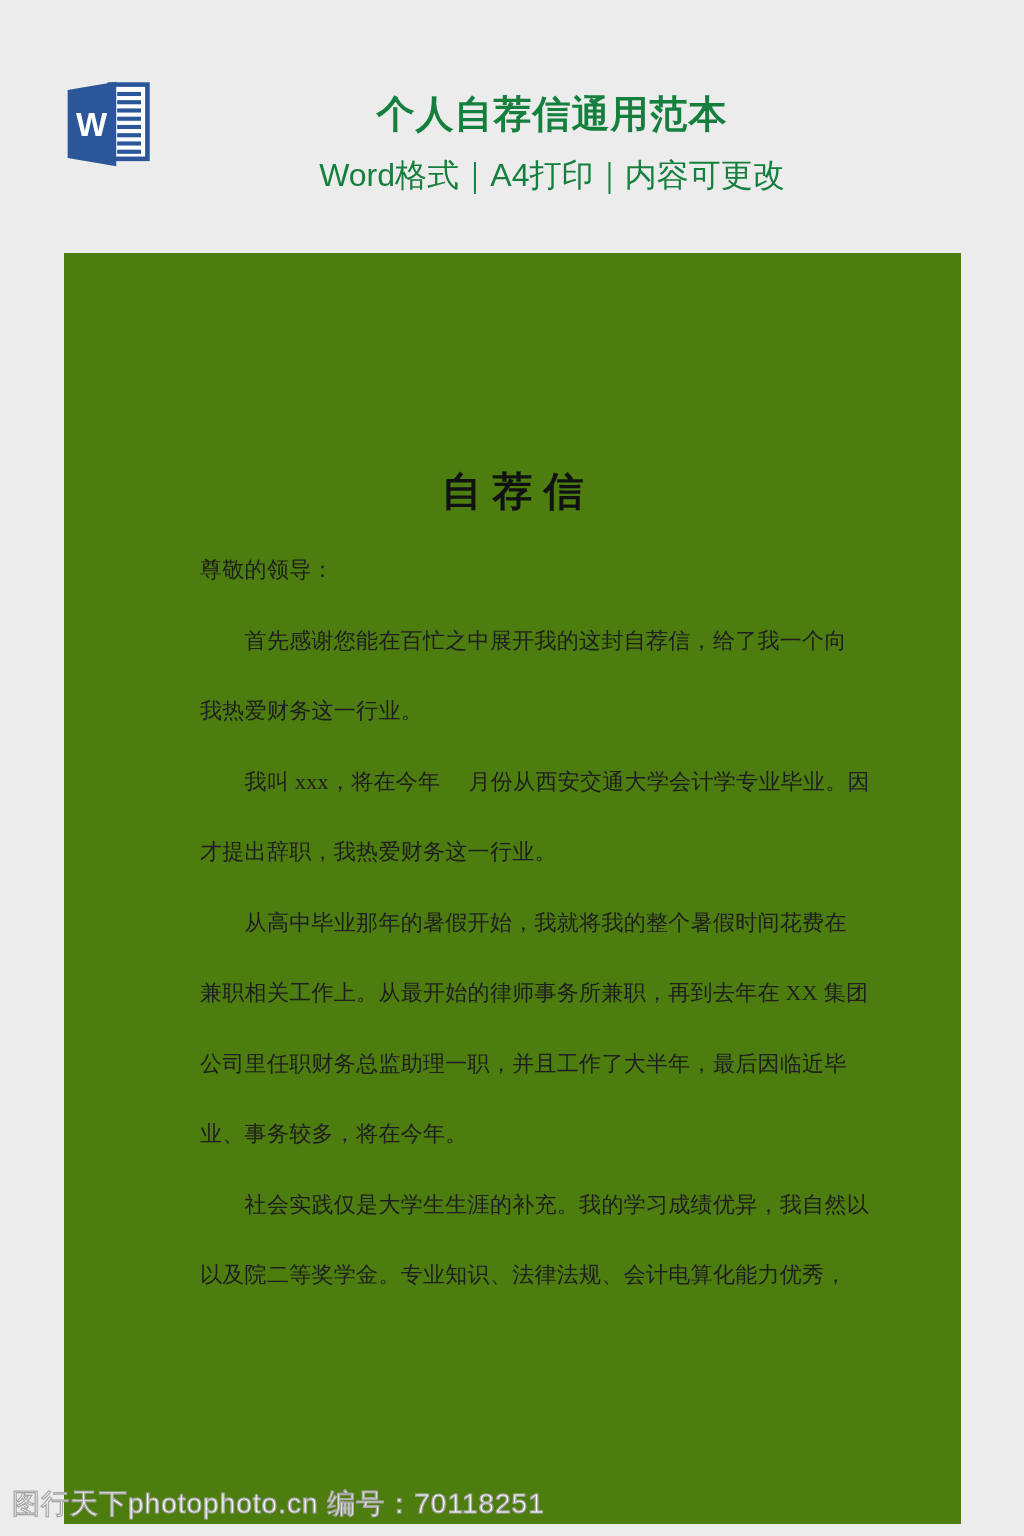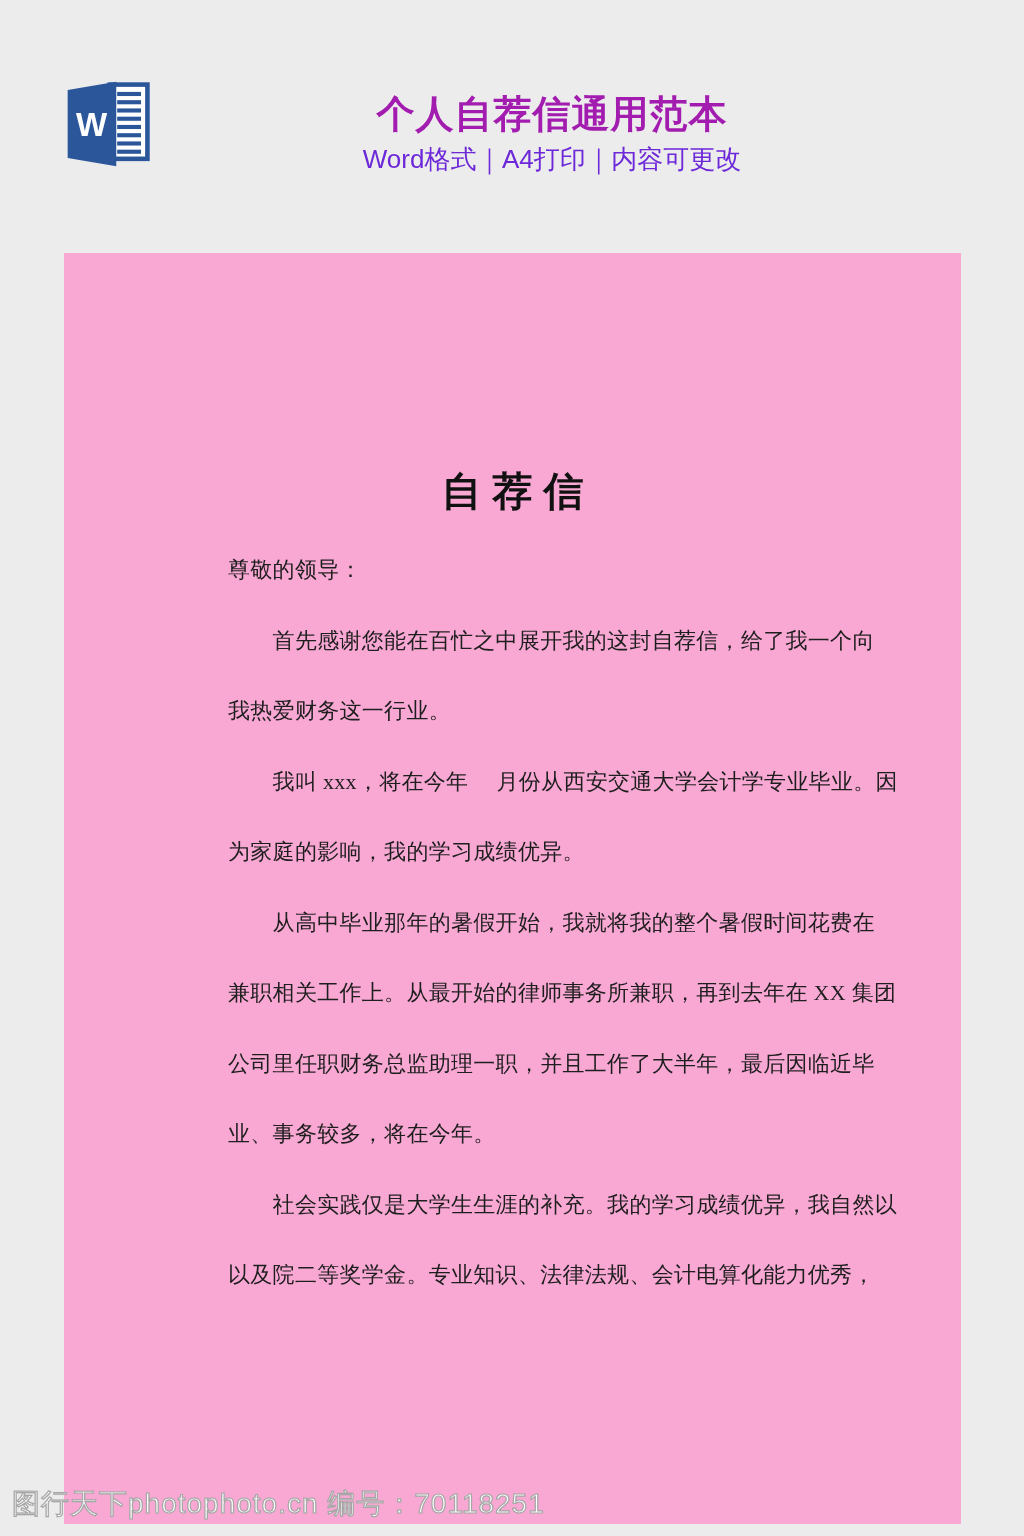"个人自荐信通用范本" .header-title { color: #a21caf -> #15803d }
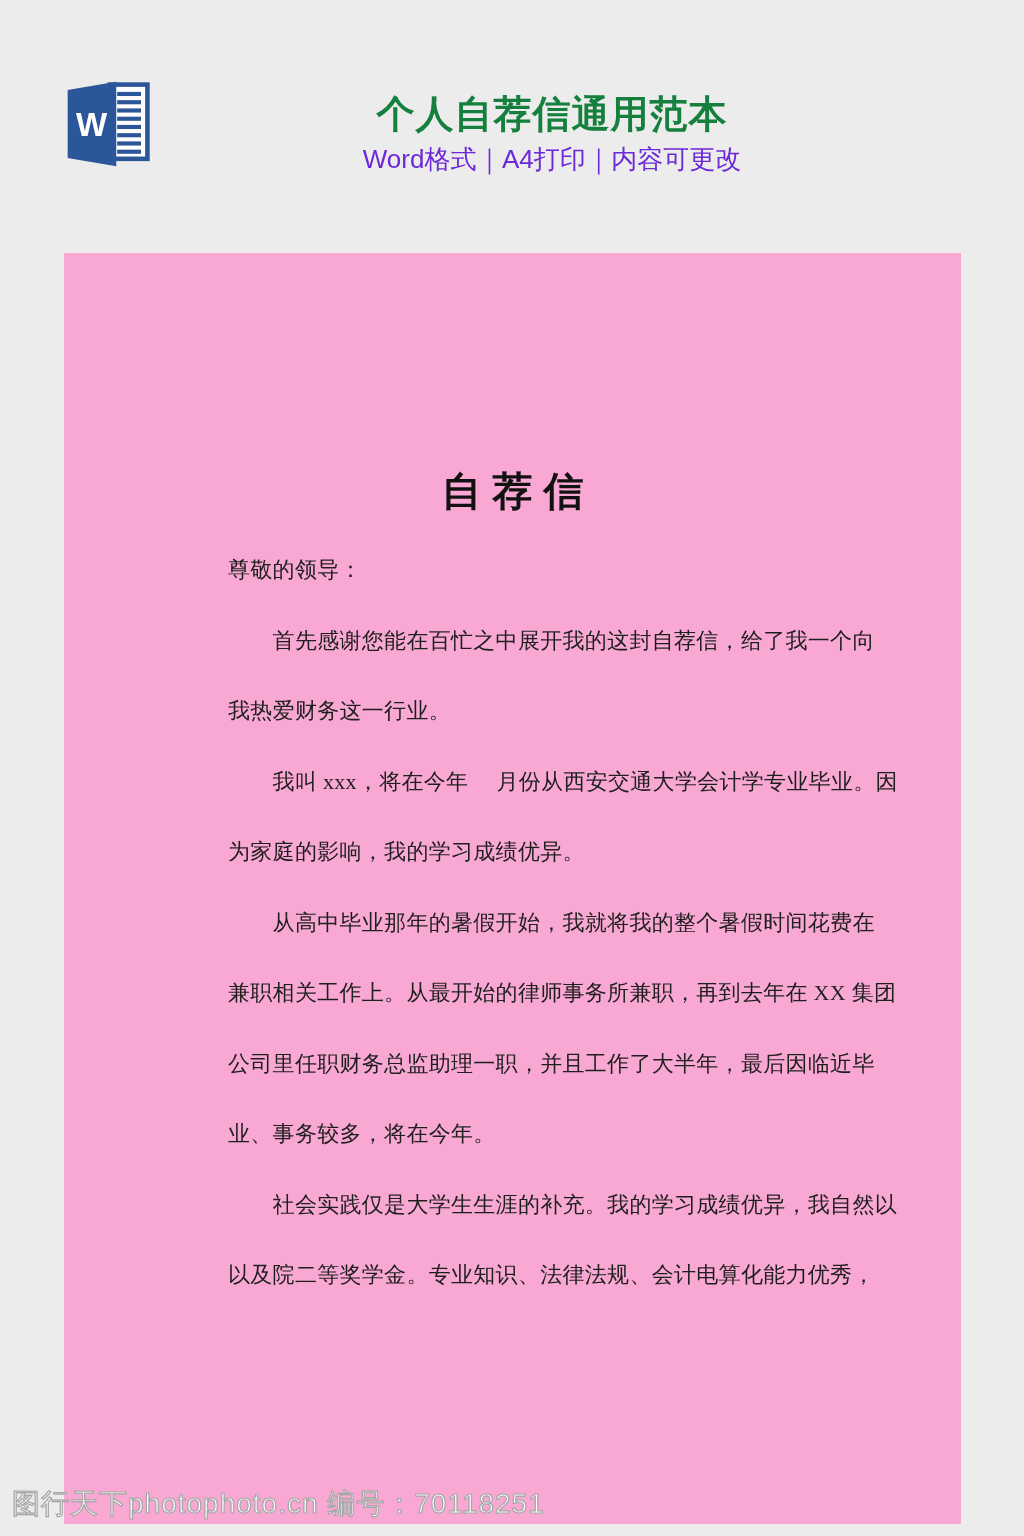"Word格式｜A4打印｜内容可更改" .header-subtitle { color: #6d28d9 -> #15803d; font-size: 26px -> 32px; margin-top: 8px -> 24px }
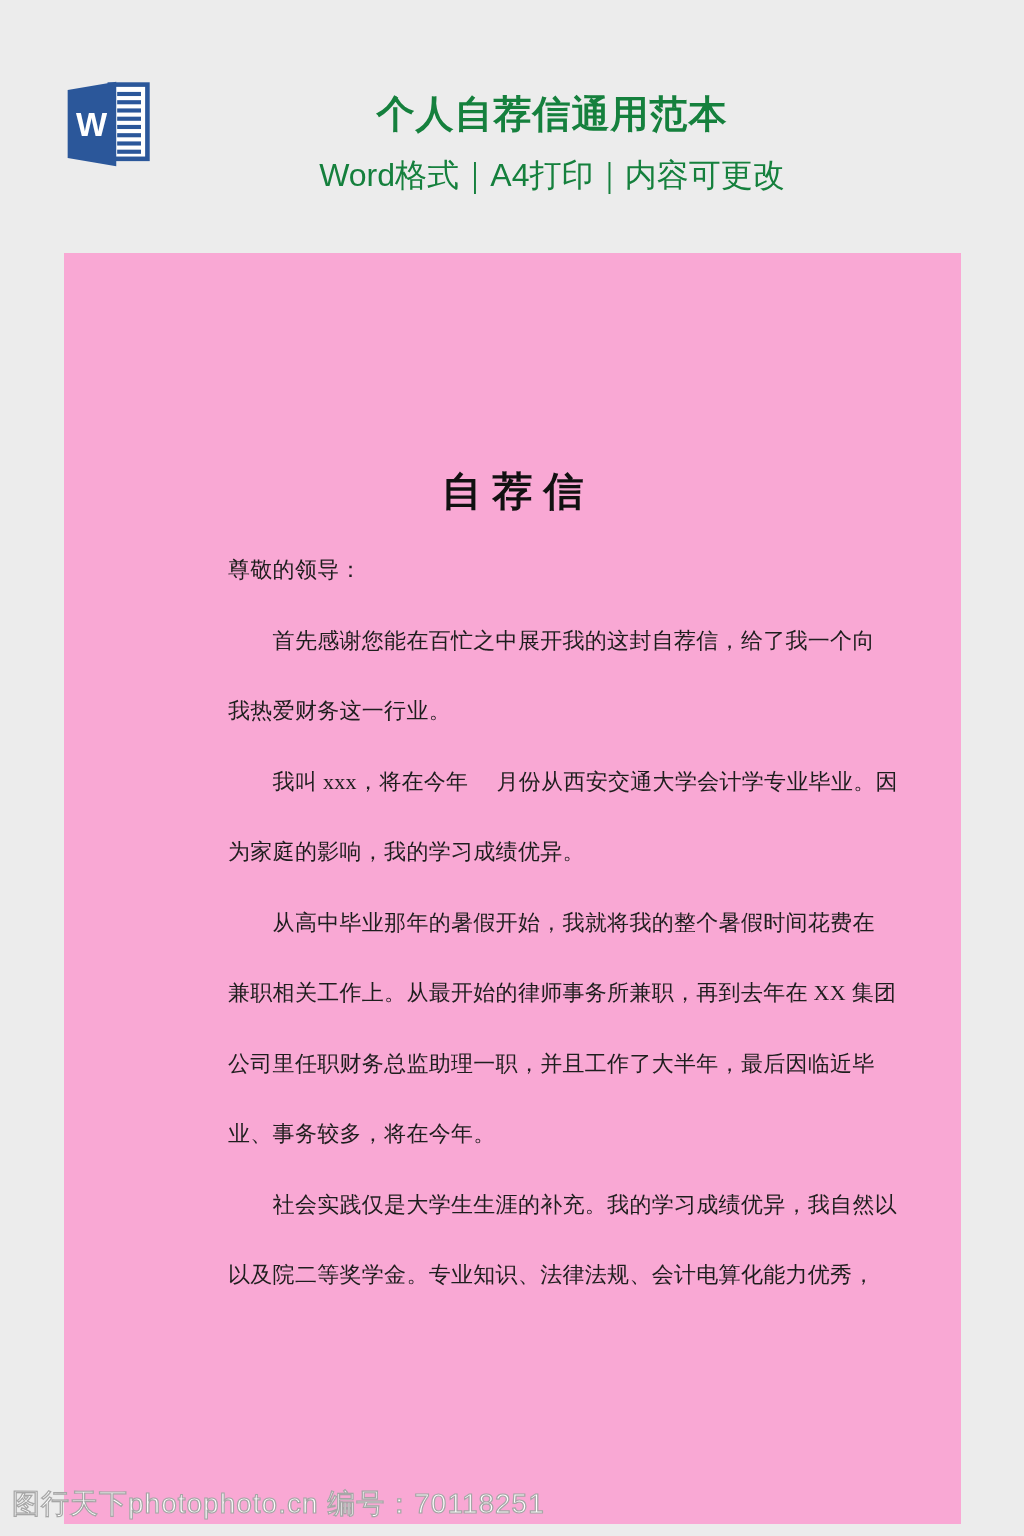"自 荐 信" .page { background: #f9a8d4 -> #4d7c0f }
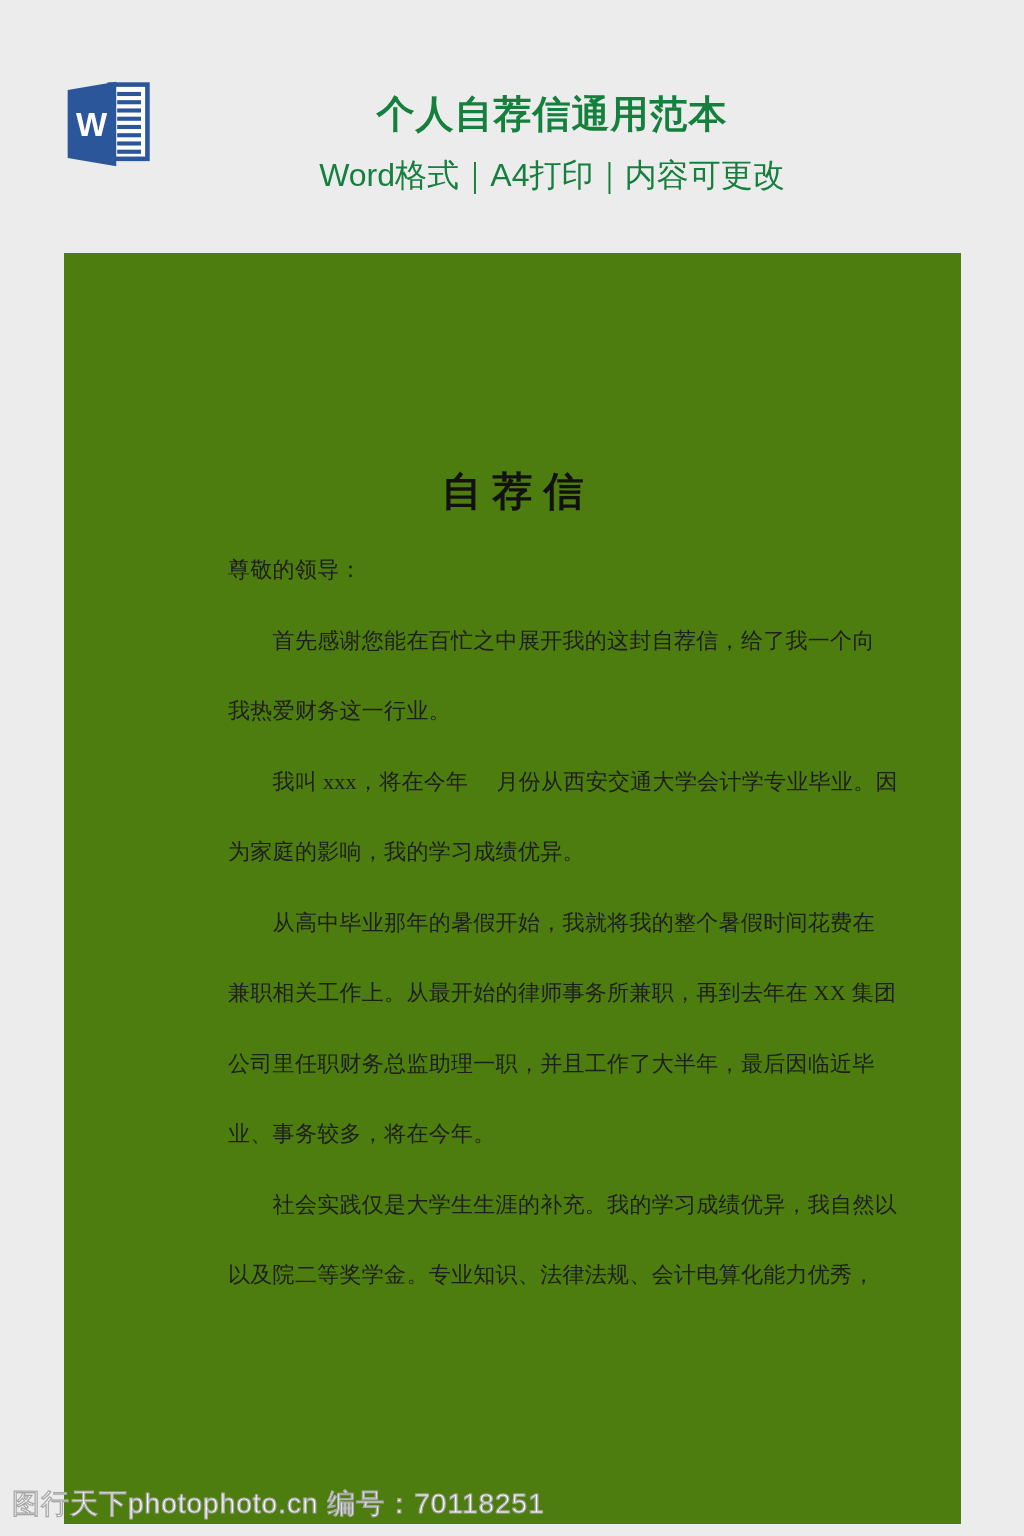"尊敬的领导：" .doc-body { margin-left: 28px -> none }
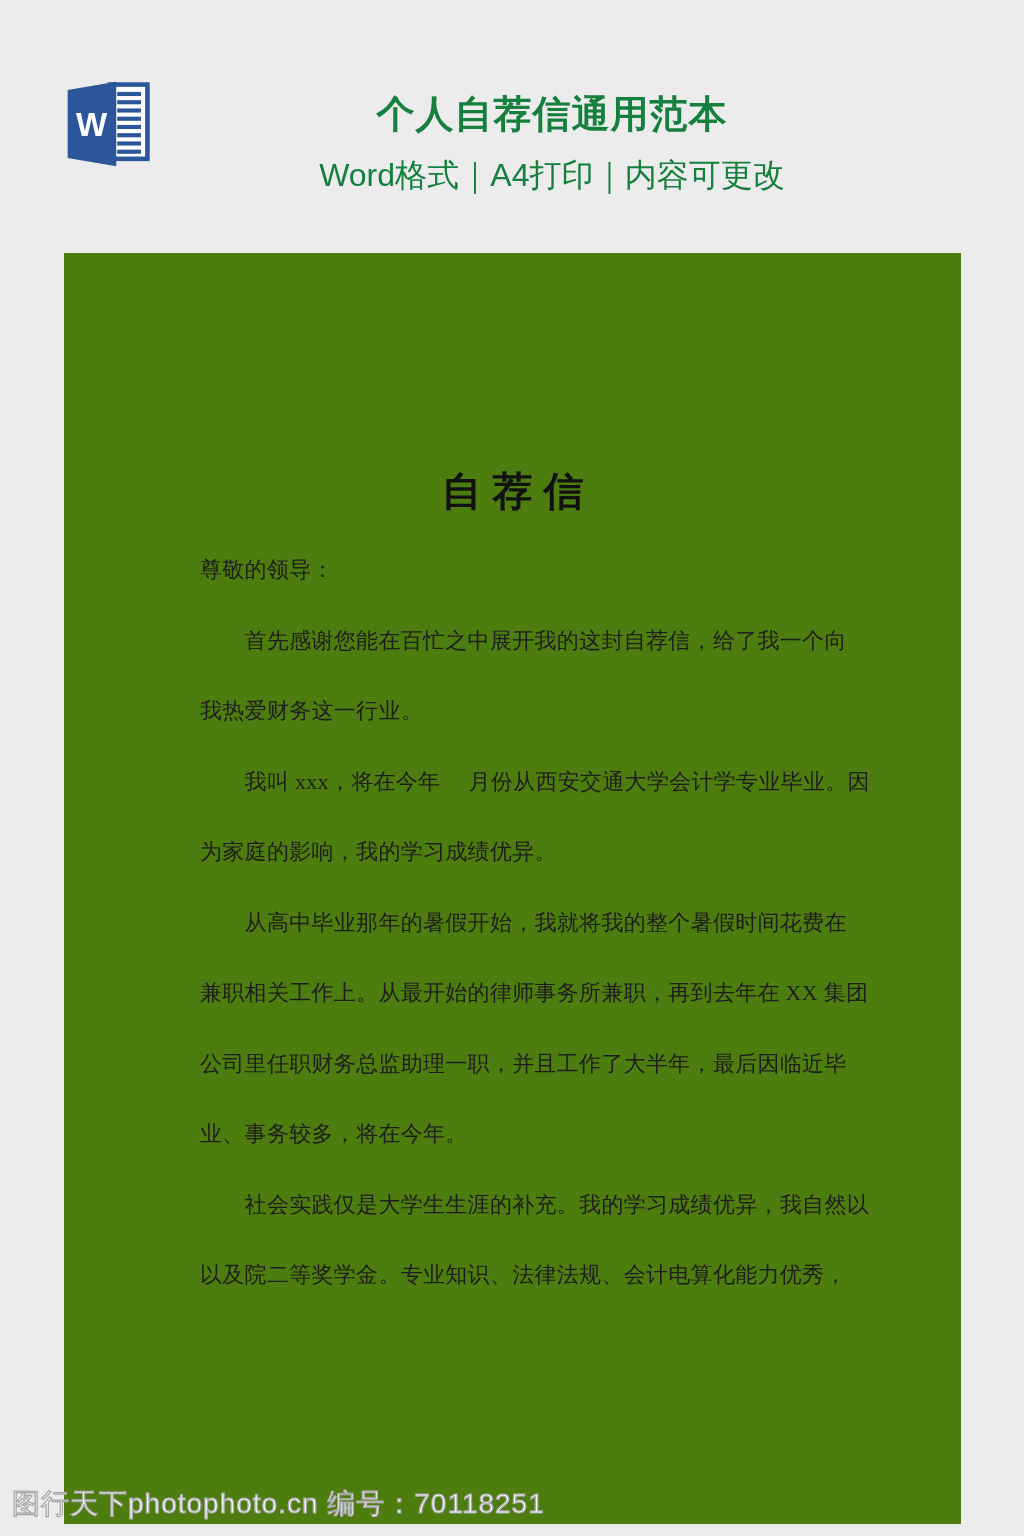"为家庭的影响，我的学习成绩优异。" div.line { text: 为家庭的影响，我的学习成绩优异 -> 才提出辞职，我热爱财务这一行业 }
